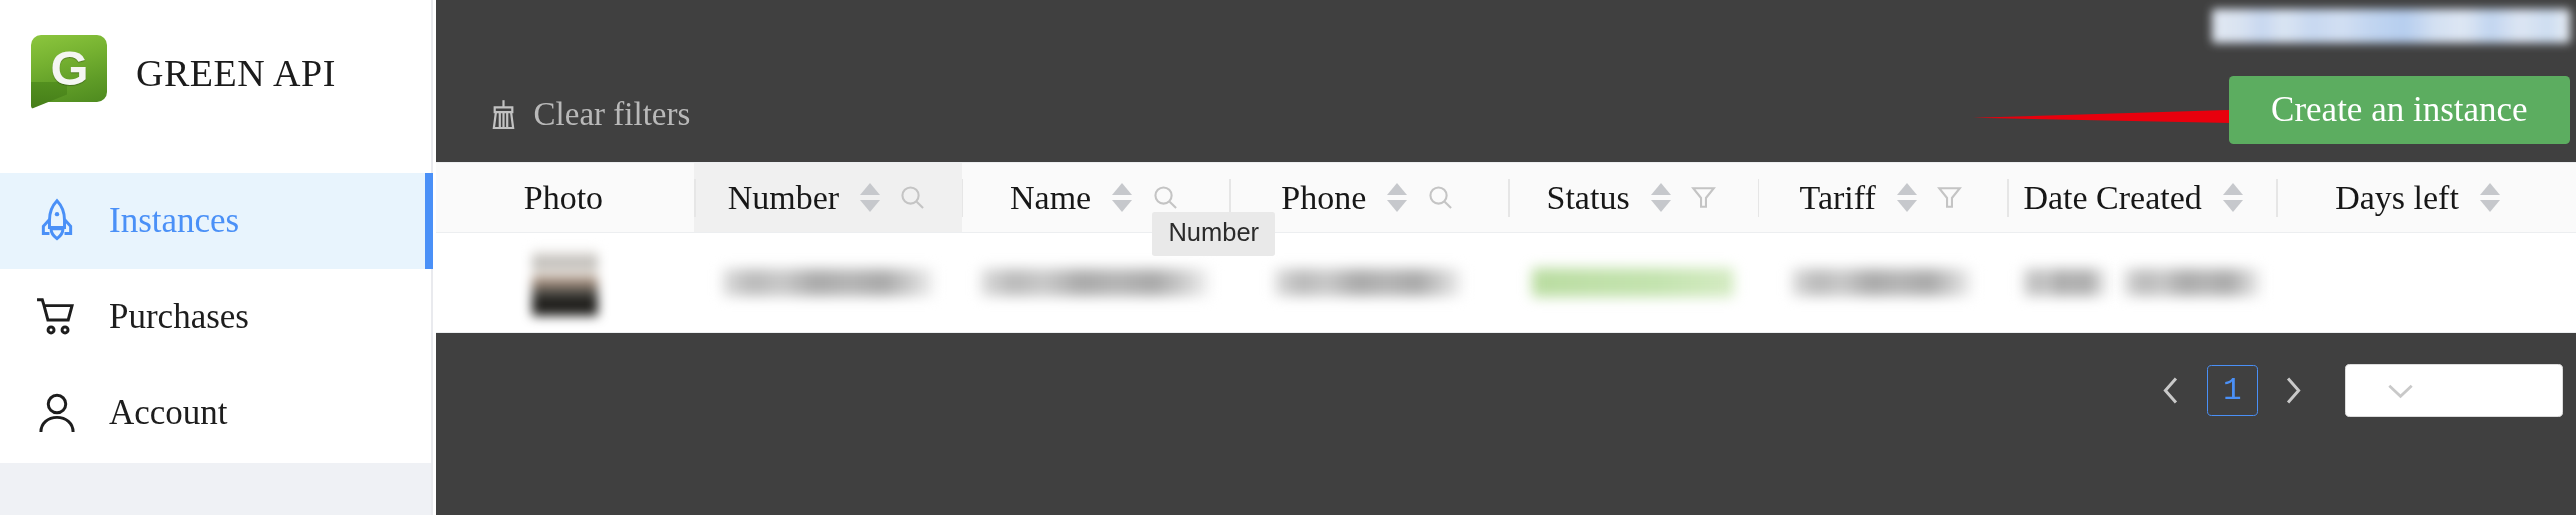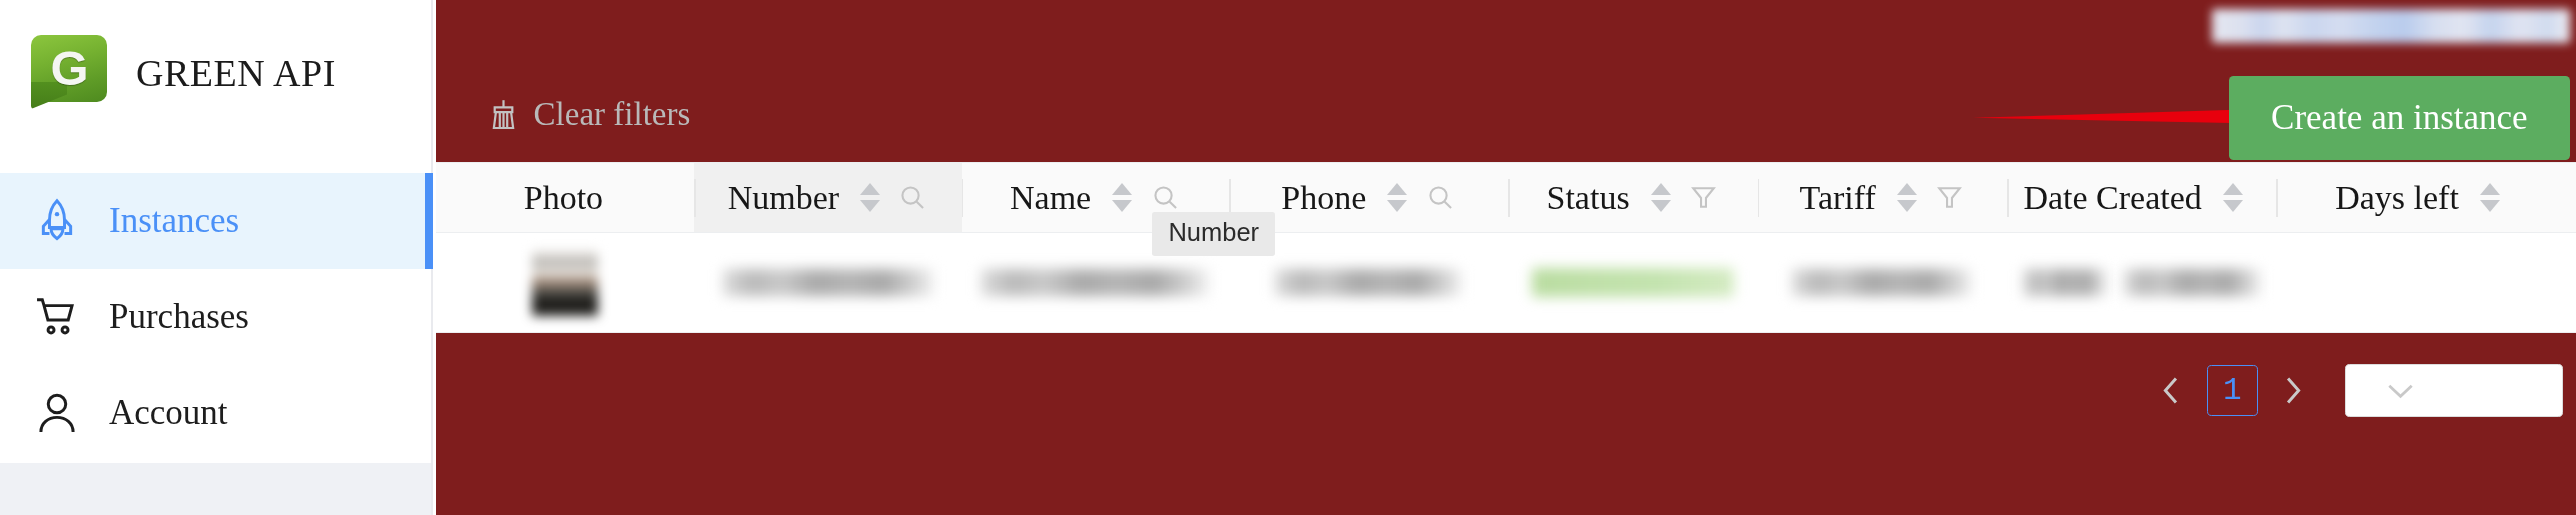"Clear filters" #main { background: #7f1d1d -> #404040 }
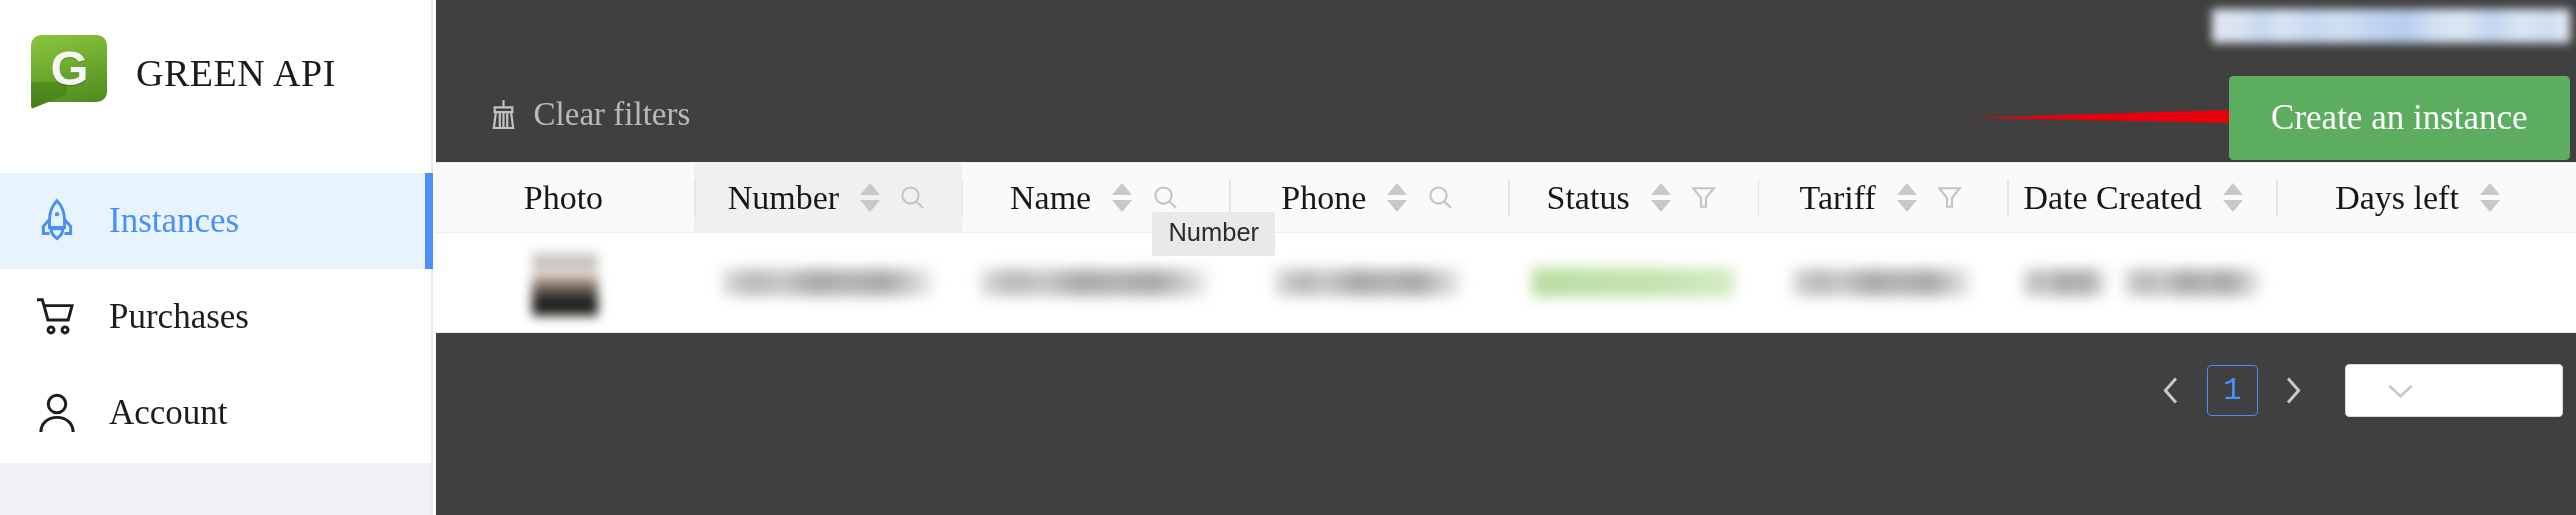"Create an instance" #create-instance { height: 84px -> 68px }
